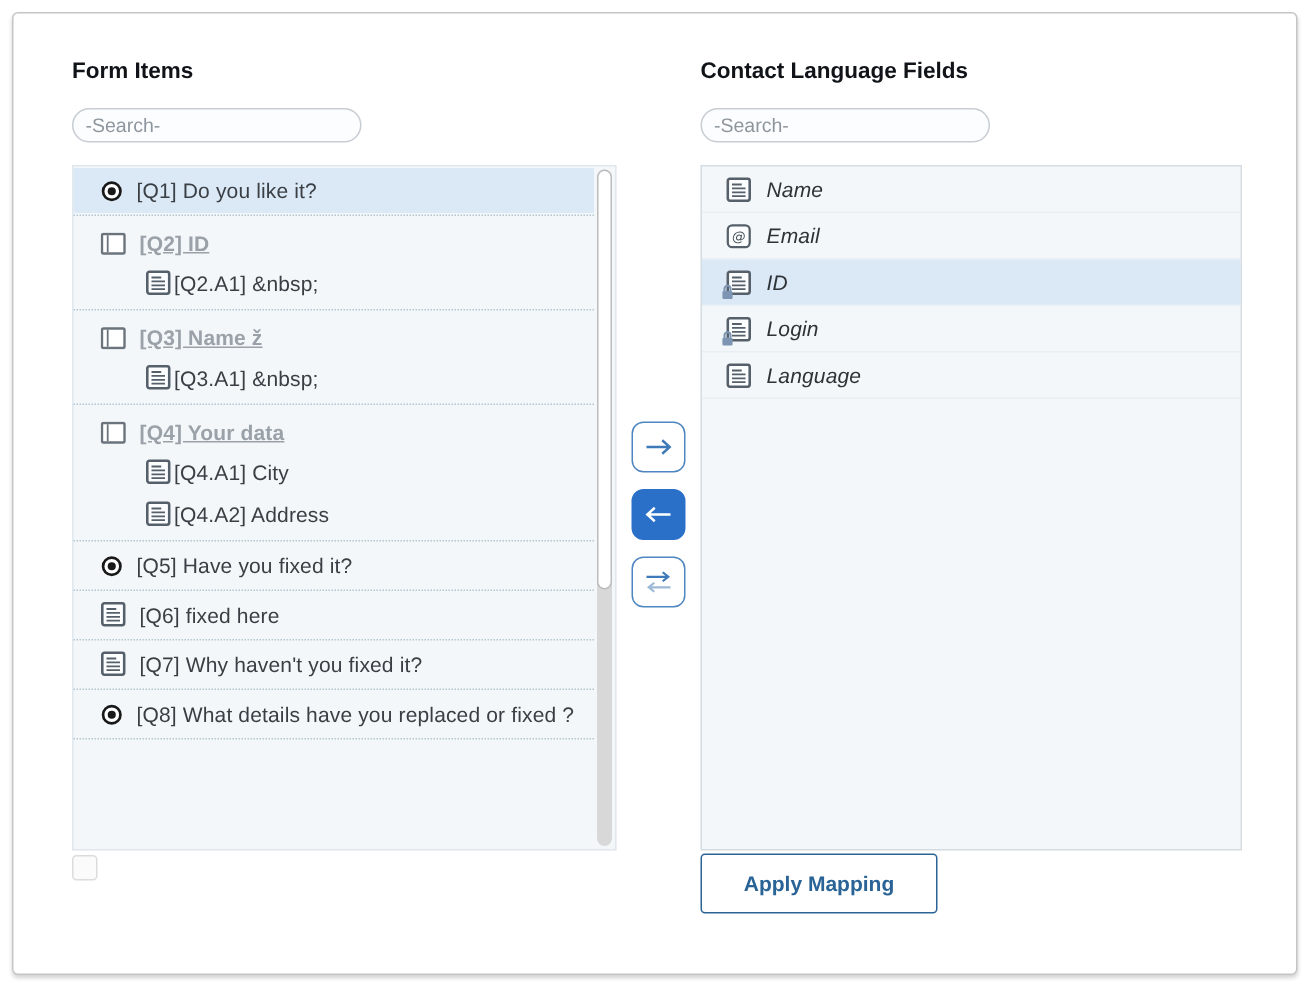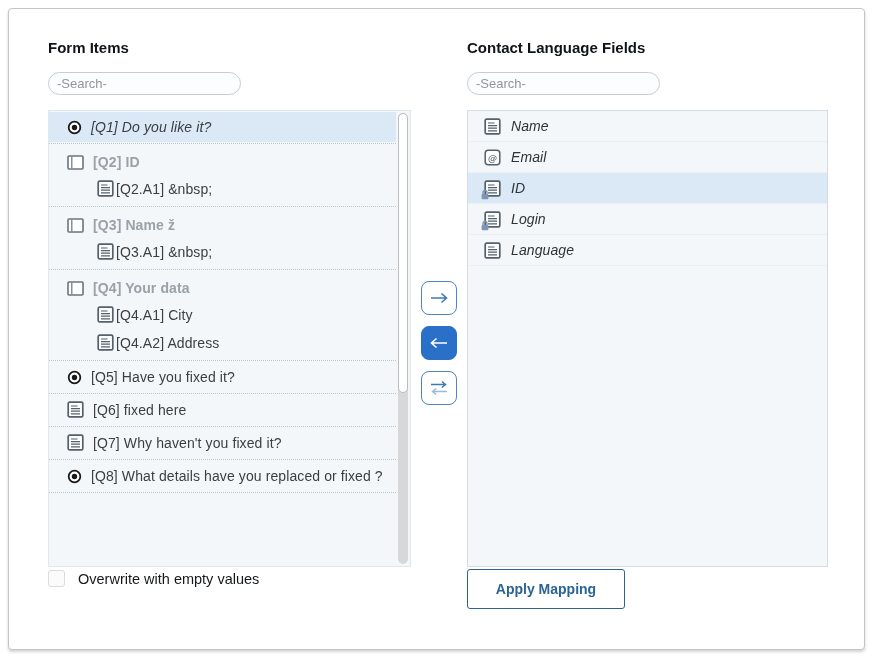"[Q1] Do you like it?" .row.sel { font-style: italic -> none }
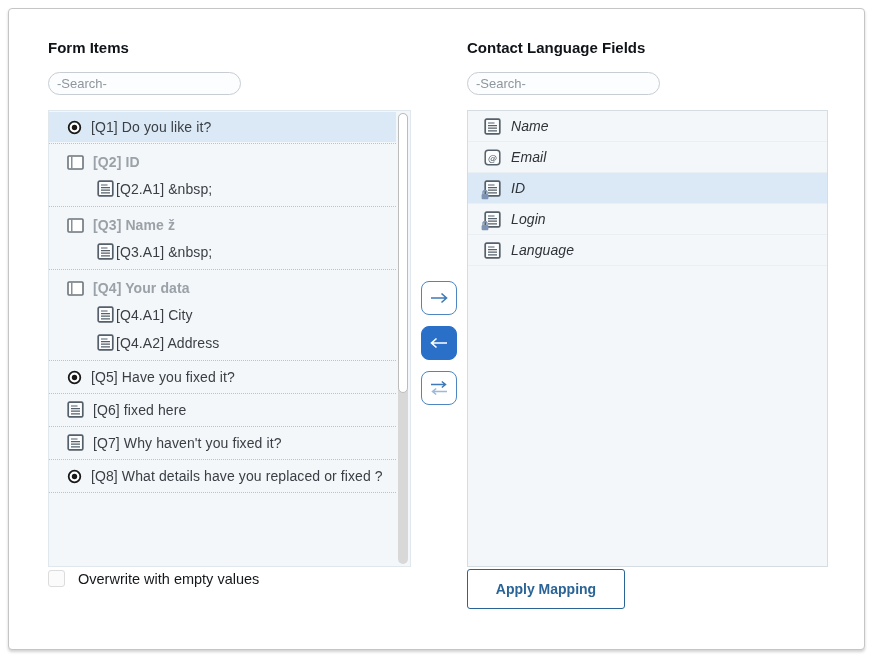"[Q2] ID" .row.top.grp { text-decoration: none -> underline }
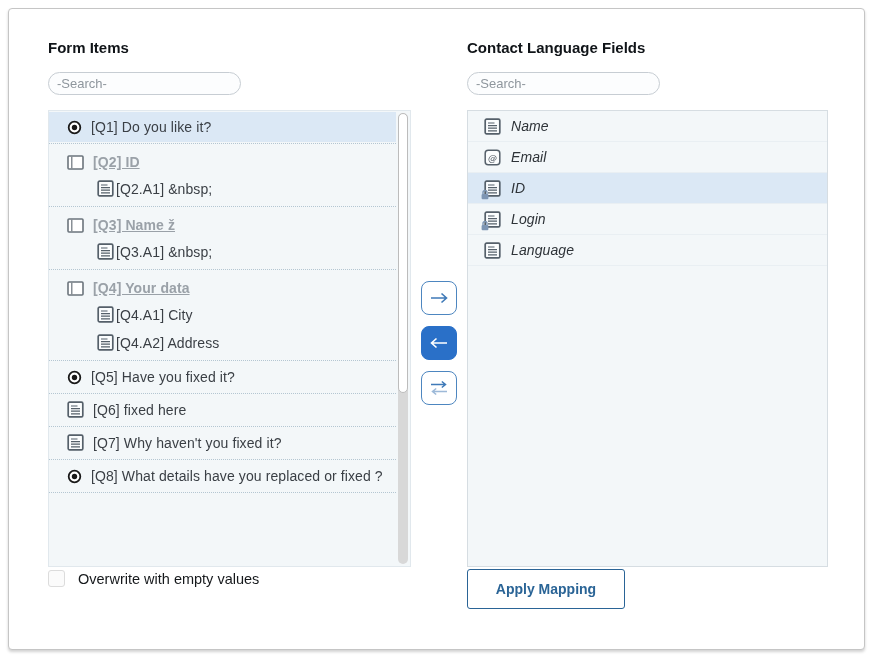"Overwrite with empty values" span { html: <span>Overwrite with empty values</span> -> none }
